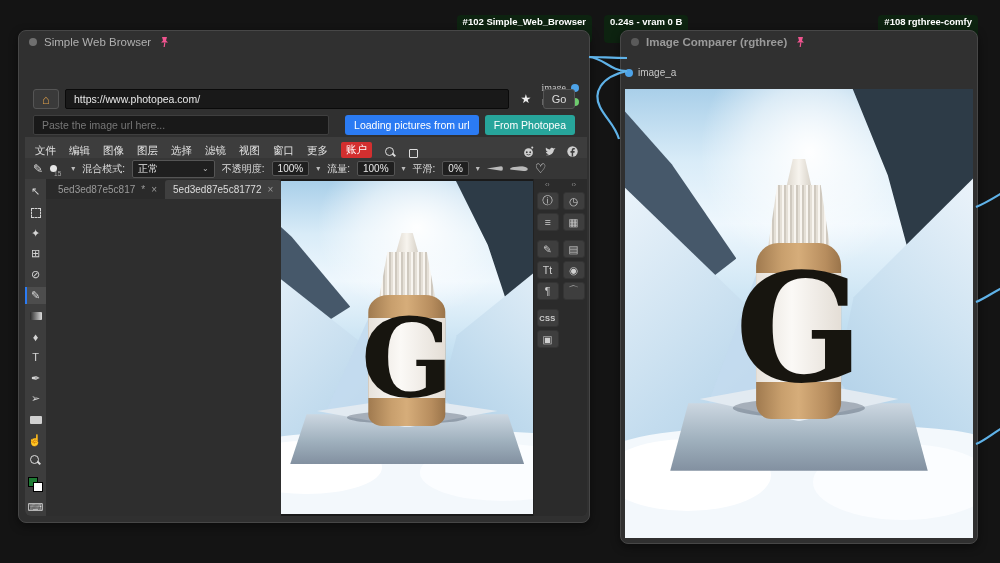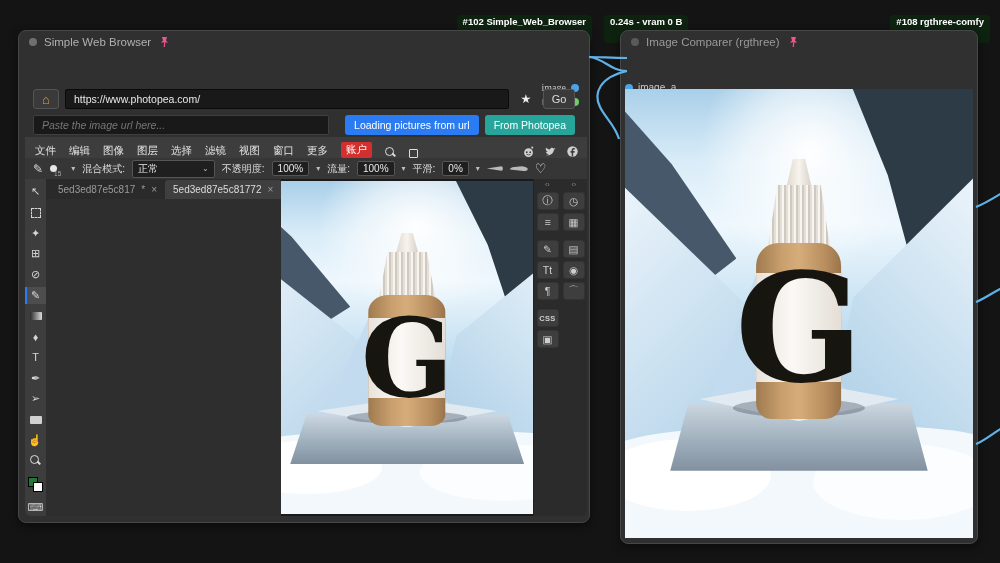"#108 rgthree-comfy" div.badge { right: 10px -> 22px }
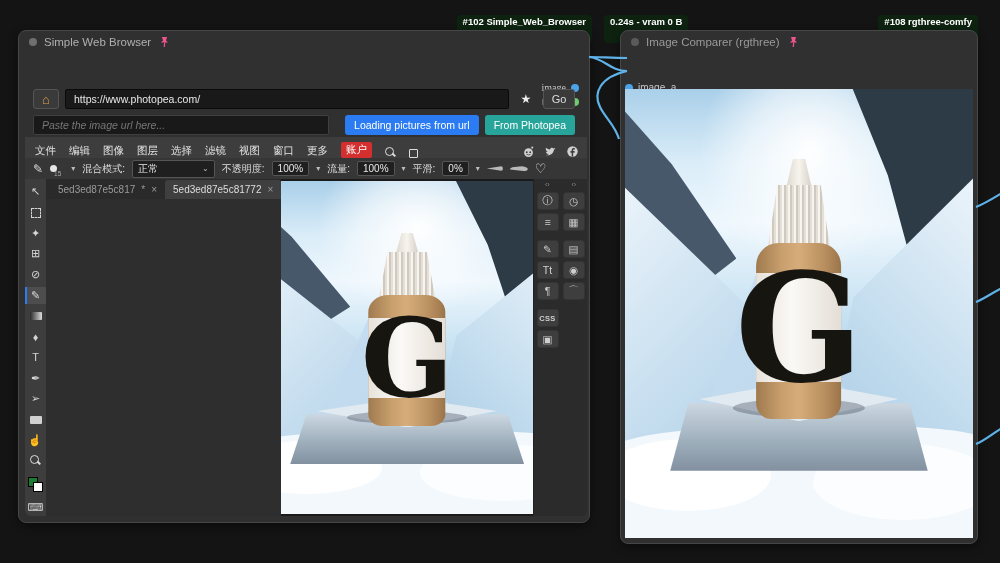"Image Comparer (rgthree)" span { font-weight: none -> bold }
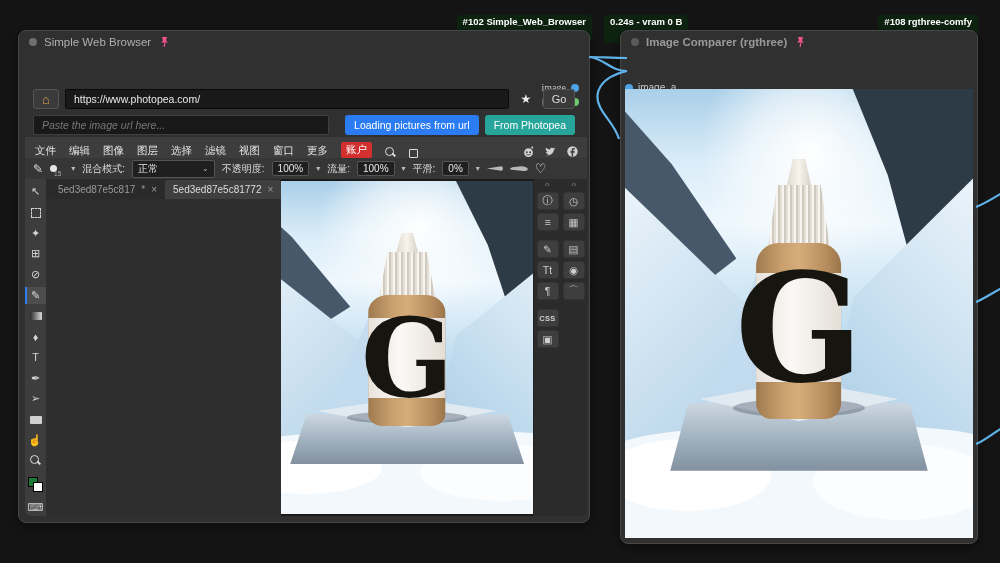"image_a" div.port { top: 51px -> 36px }
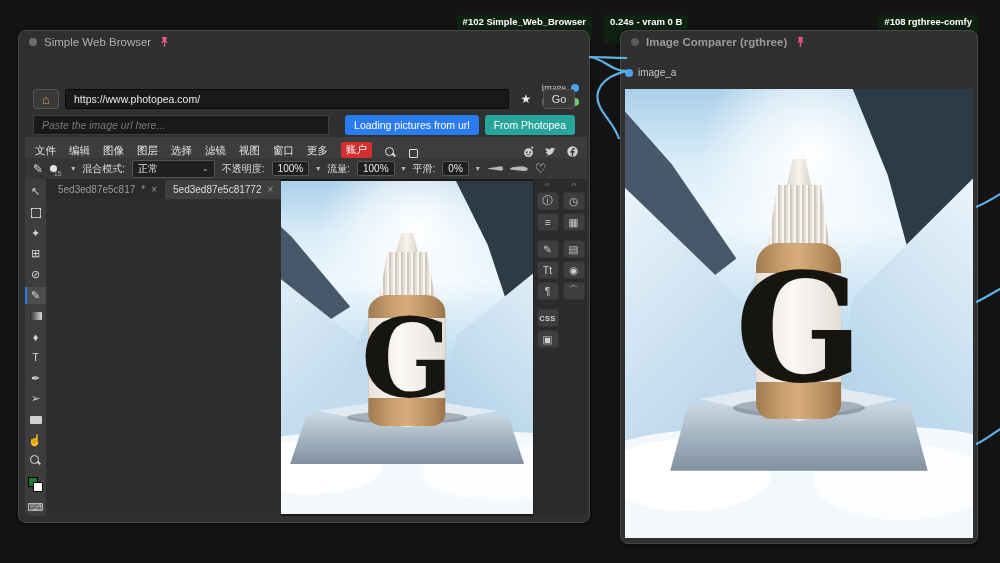"Paste the image url here..." input.txt-input { font-style: italic -> none }
